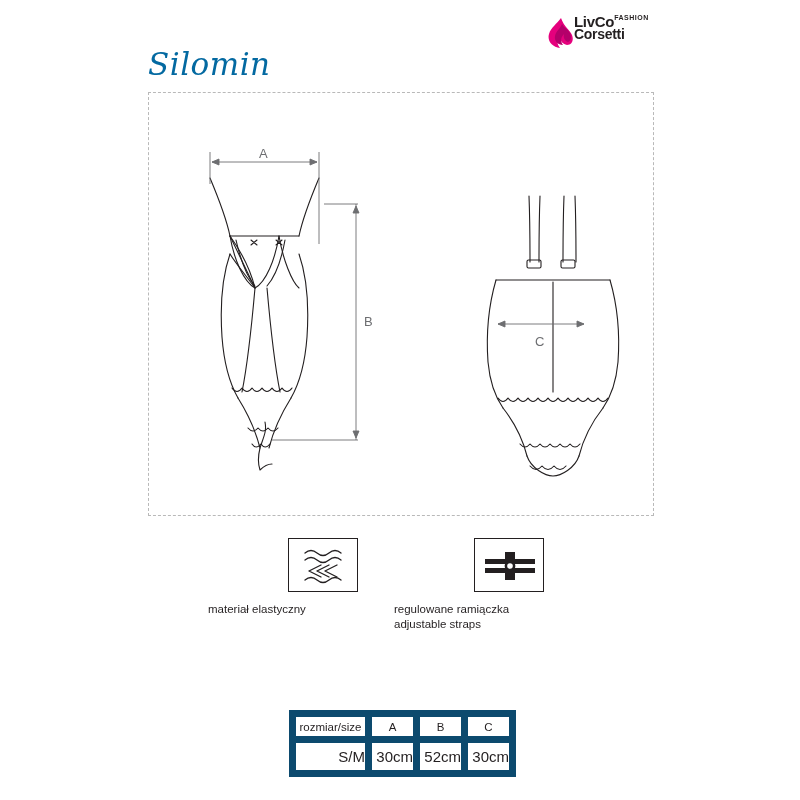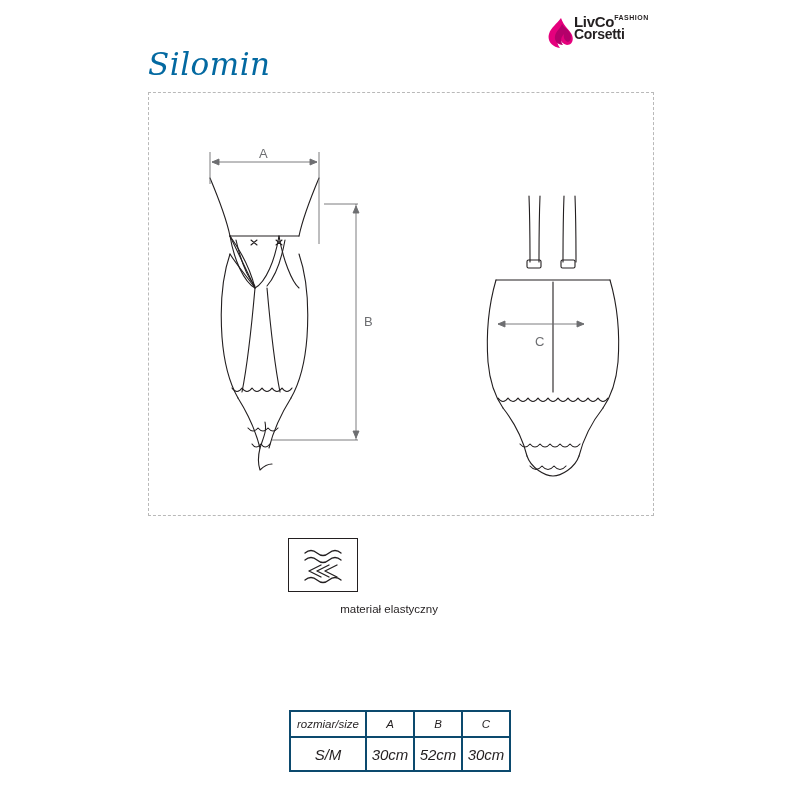"materiał elastyczny" .feature { text-align: right -> left }
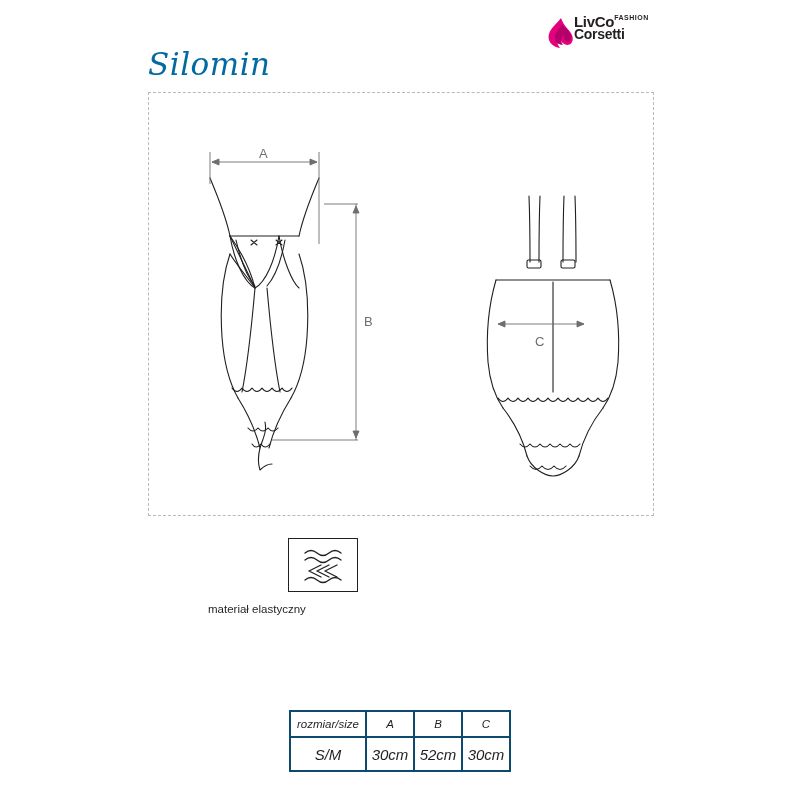"regulowane ramiączka" div.feature { html: none -> <div> <div> <svg> <rect></rect> <rect></rect> <rect></rect> <circle></circle> <circle></circle> </svg> </div> <div> <div>regulowane ramiączka</div> <div>adjustable straps</div> </div> </div> }
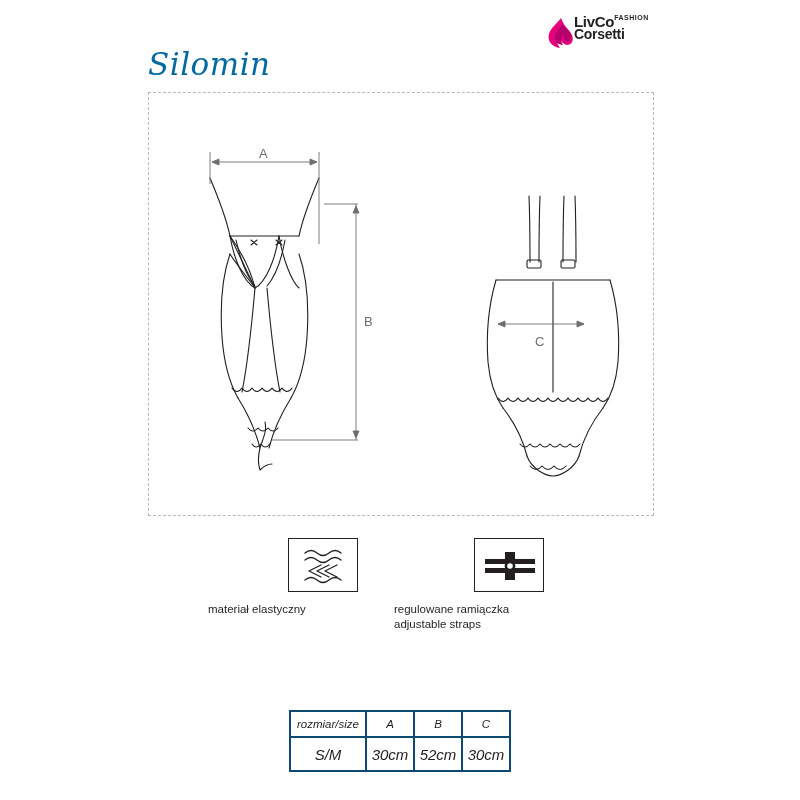"rozmiar/size" .size-table td { border: 2px solid #0c4a6e -> 7px solid #0c4a6e; font-style: italic -> none }
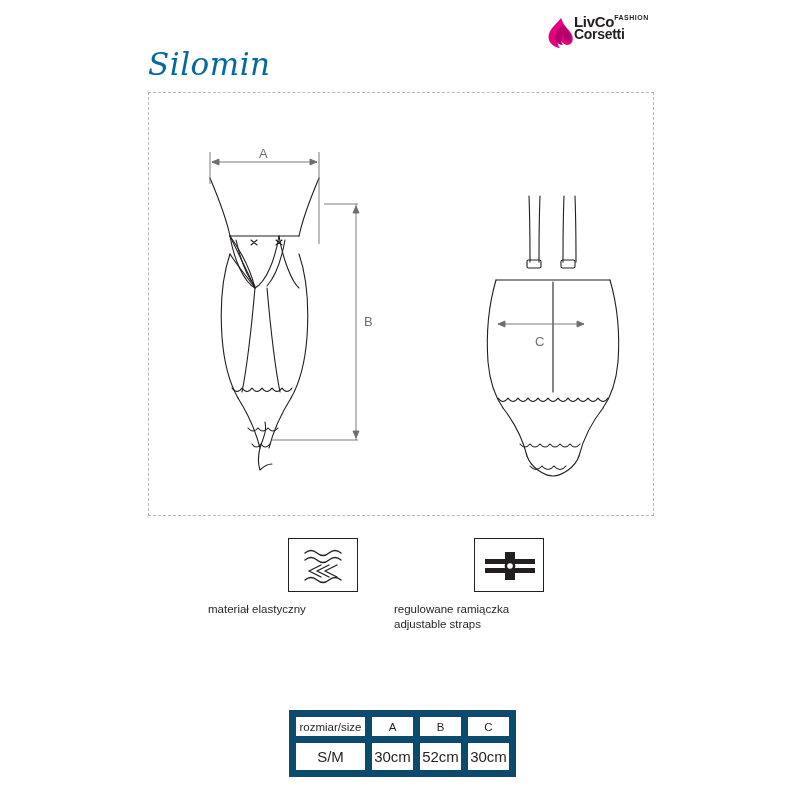"S/M" .size-table tr.row td { text-align: none -> right }
